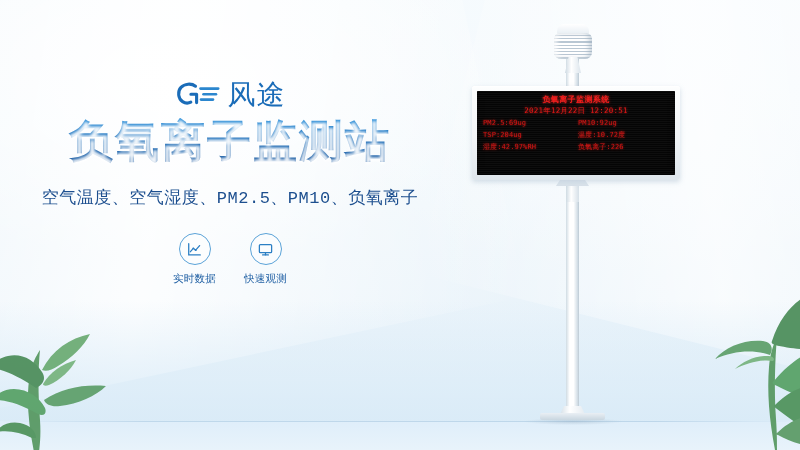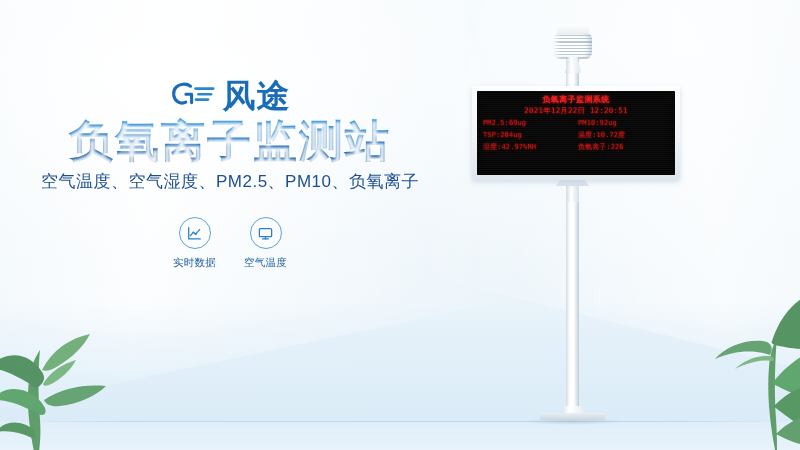"风途" #logo-word { font-size: 33px -> 28px; font-weight: bold -> normal }
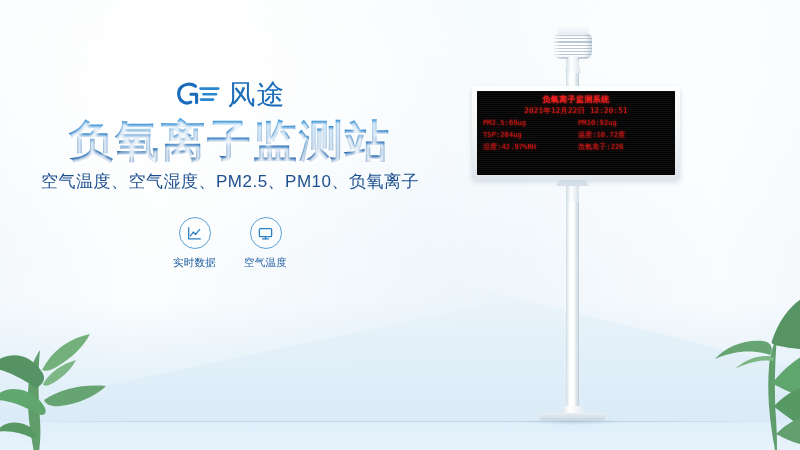"空气温度、空气湿度、PM2.5、PM10、负氧离子" #subtitle { font-family: Liberation Sans, sans-serif -> Liberation Mono, monospace; margin-top: 6px -> 22px }
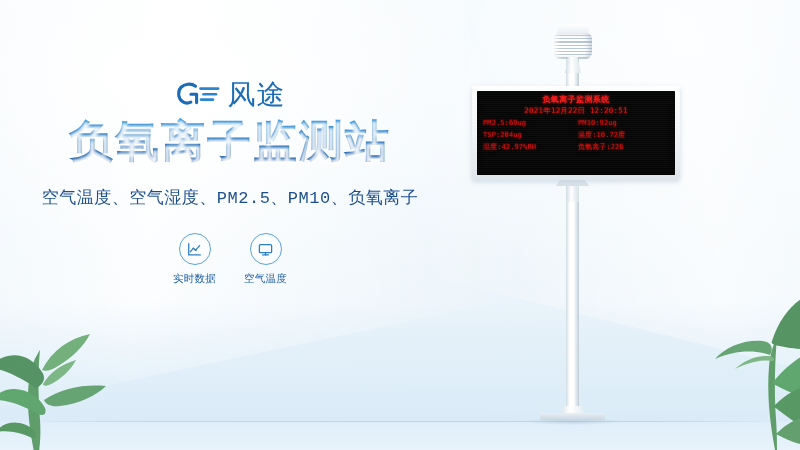"空气温度" div.feature-label { text: 空气温度 -> 快速观测 }
